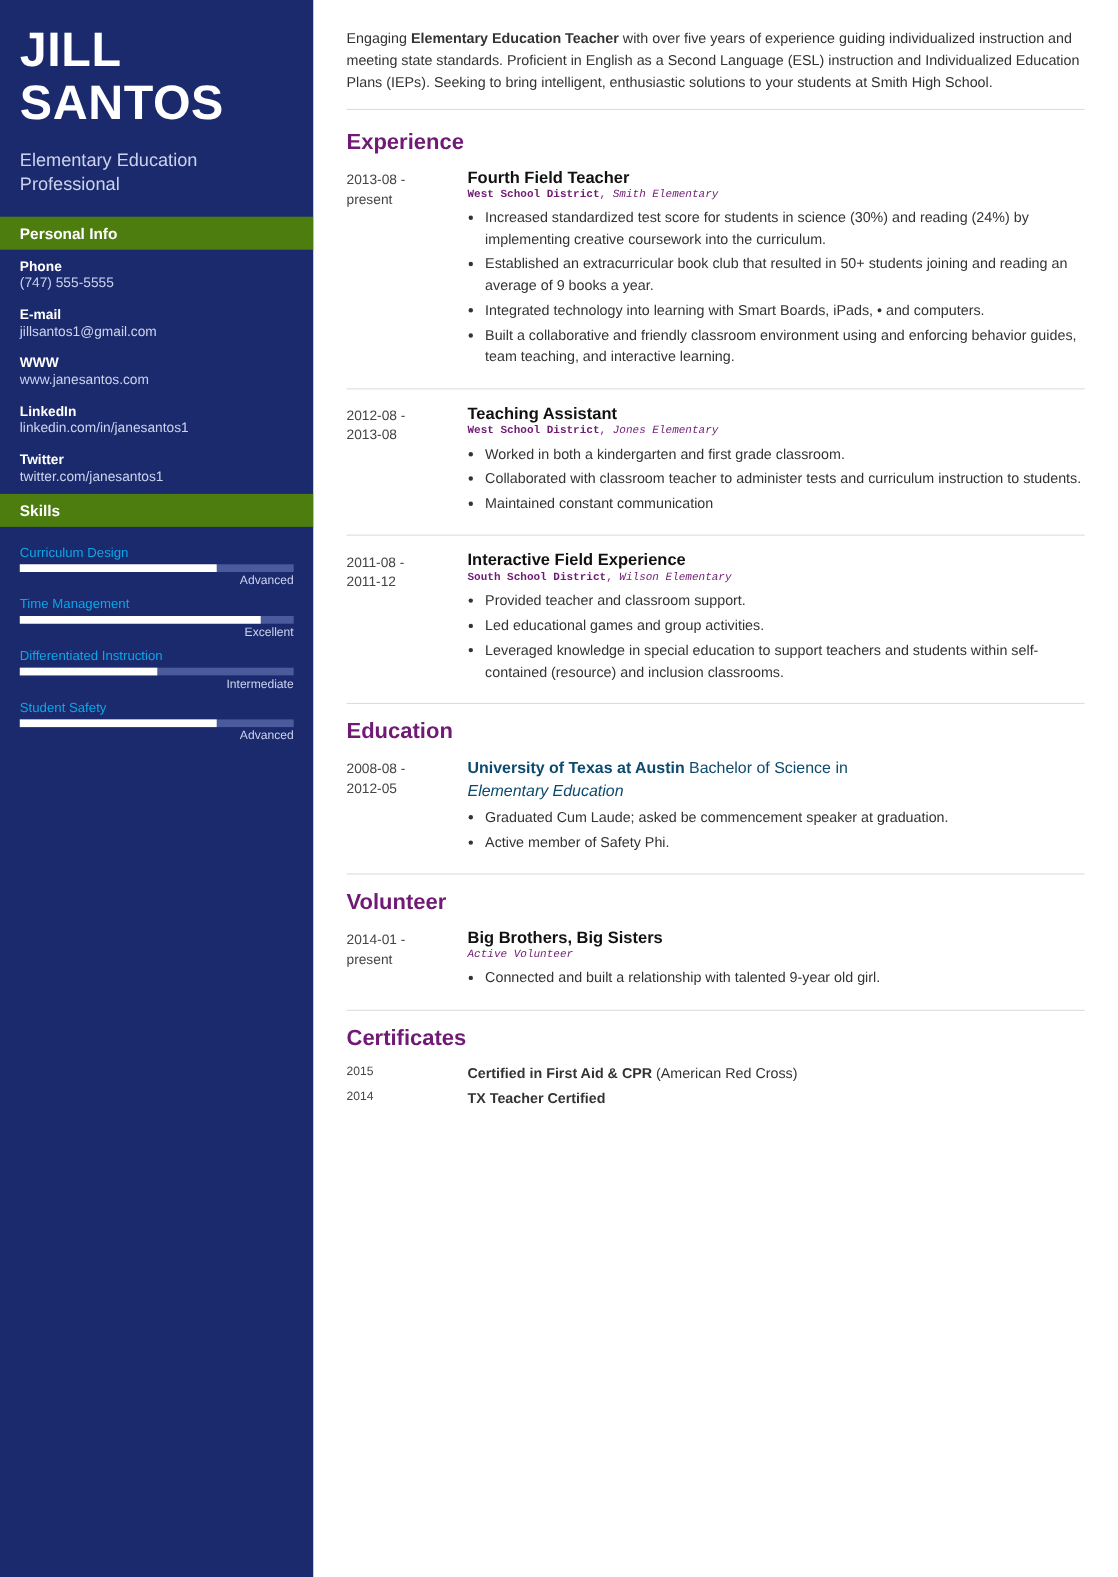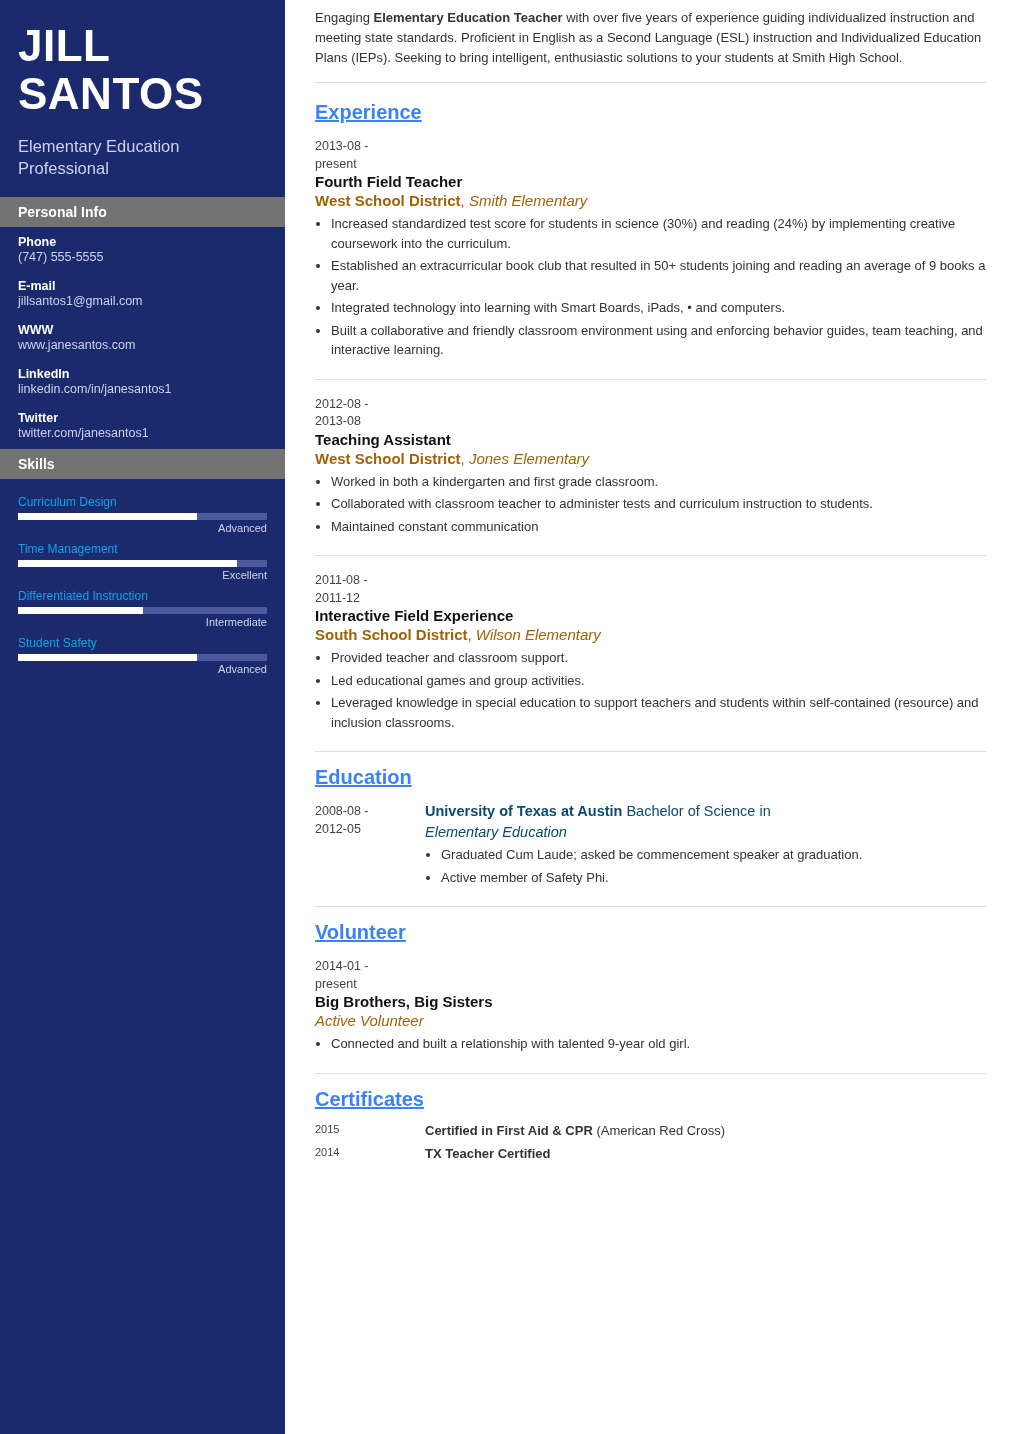"Engaging Elementary Education Teacher" .main { padding: 8px 30px 30px 30px -> 25px 30px 30px 30px }
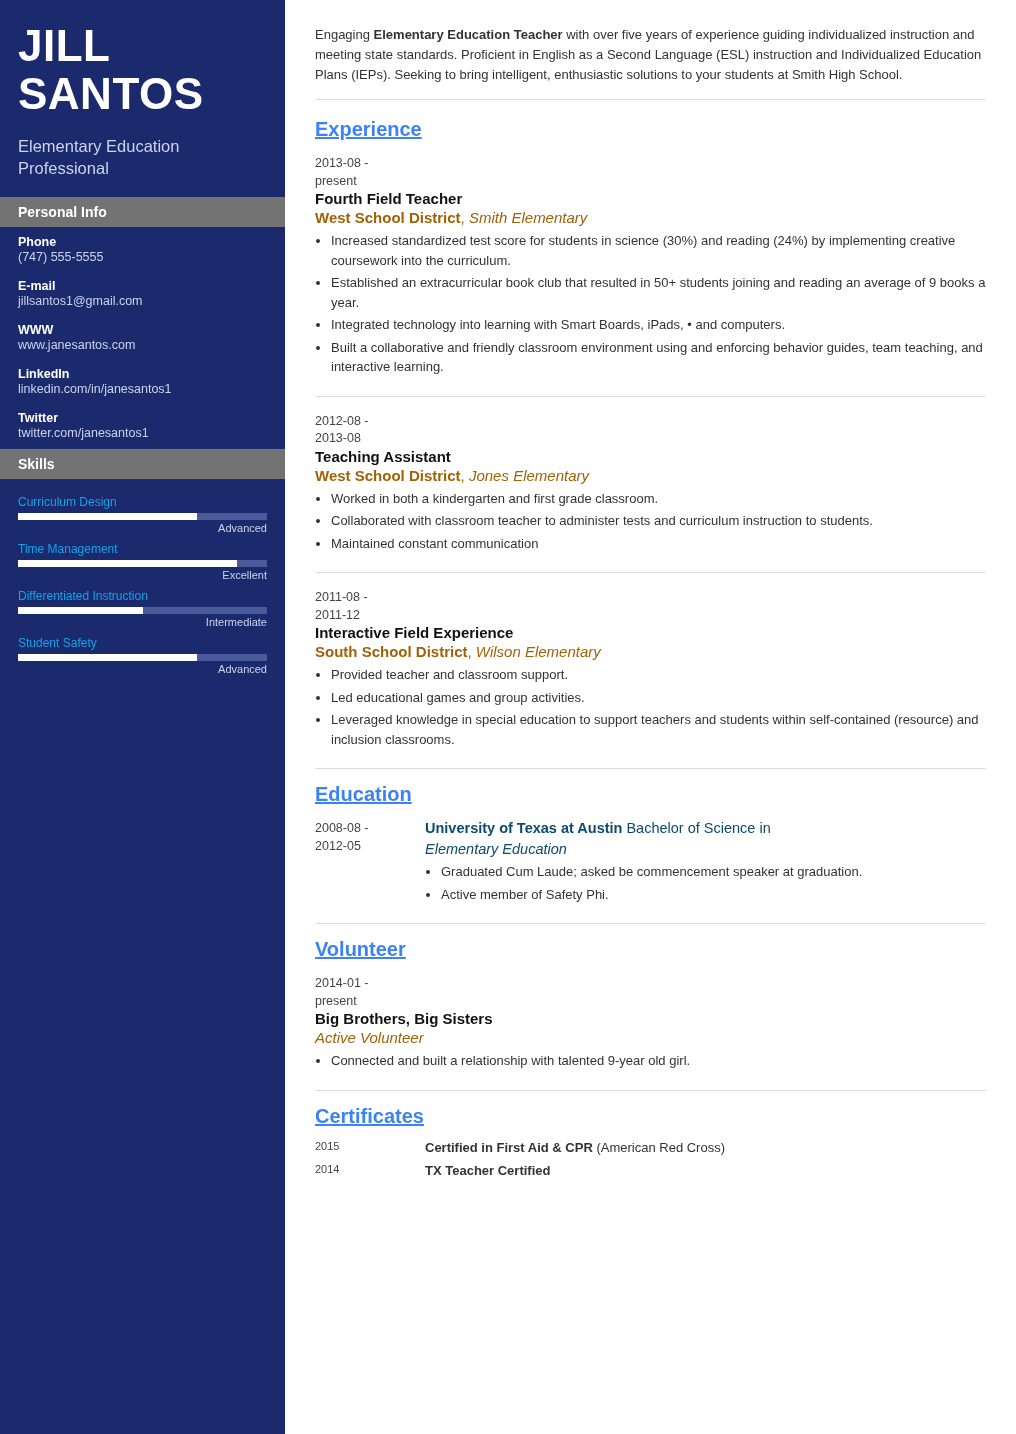"Experience" .section-title { color: #3b82f6 -> #701a75; text-decoration: underline -> none }
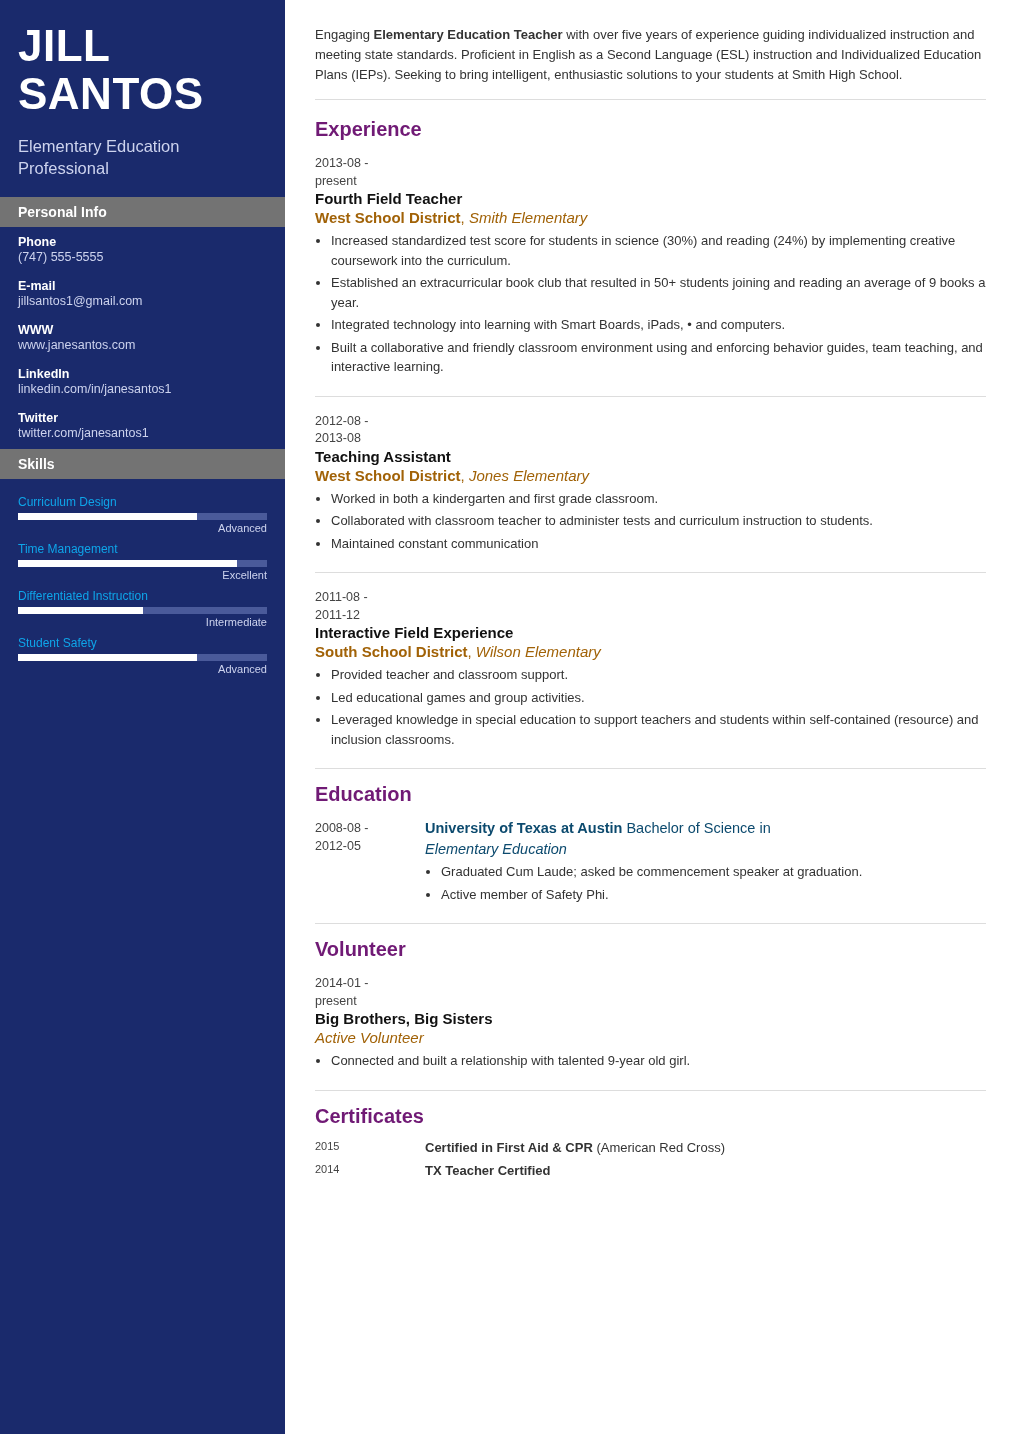"2013-08 -" .experience-item { flex-direction: column -> none }
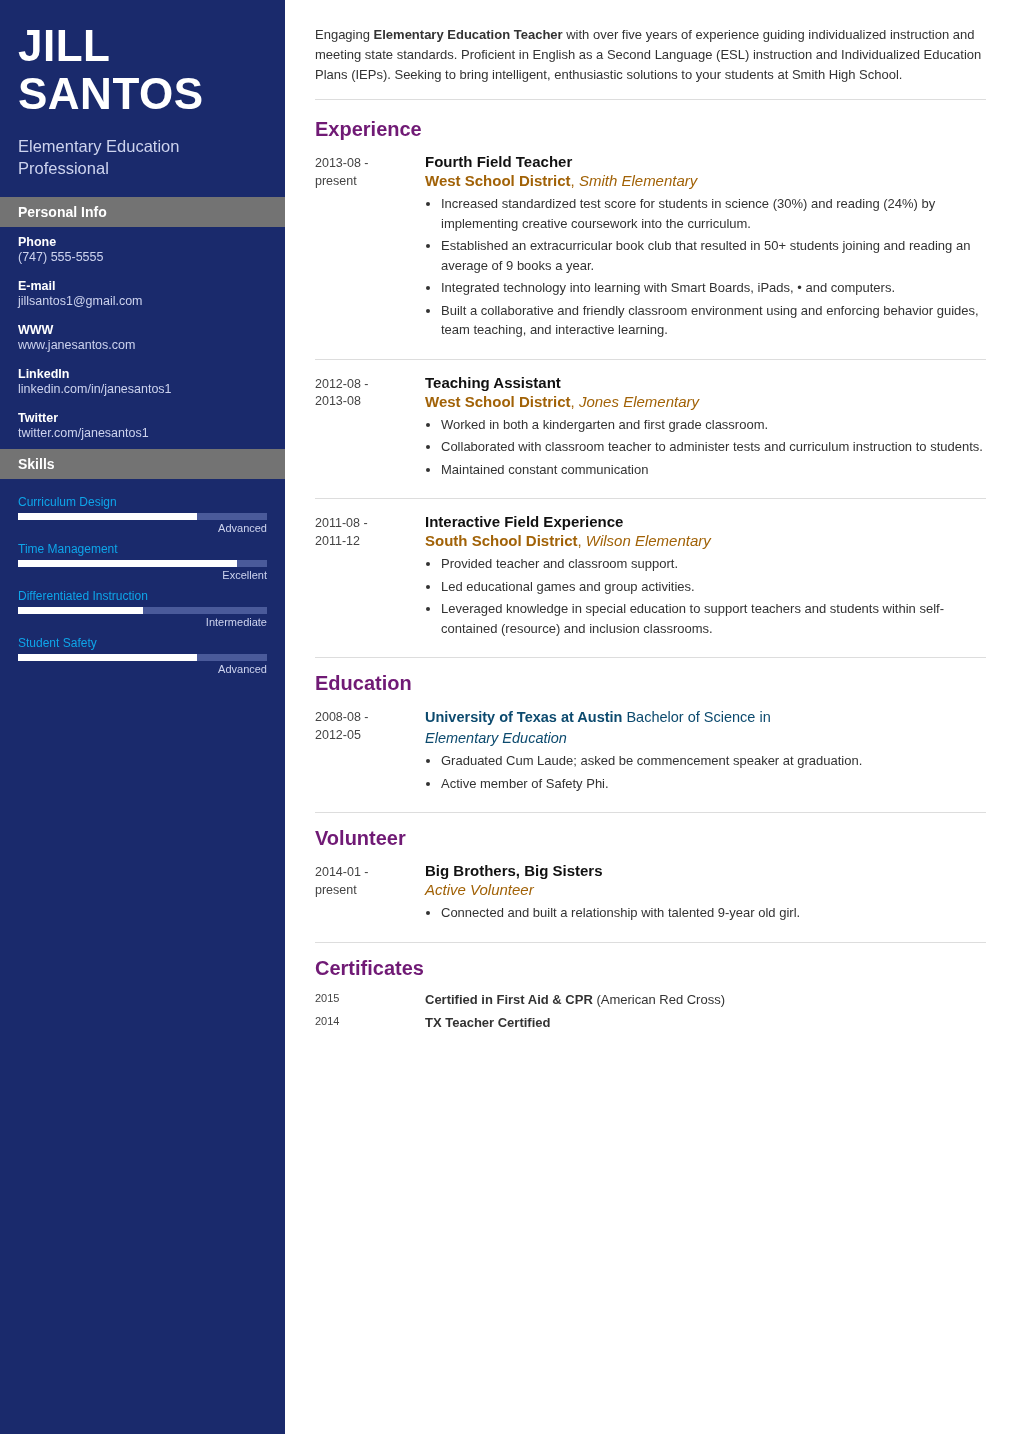"West School District, Smith Elementary" .exp-org { color: #a16207 -> #701a75; font-family: none -> Liberation Mono, monospace; font-size: 15px -> 10px }
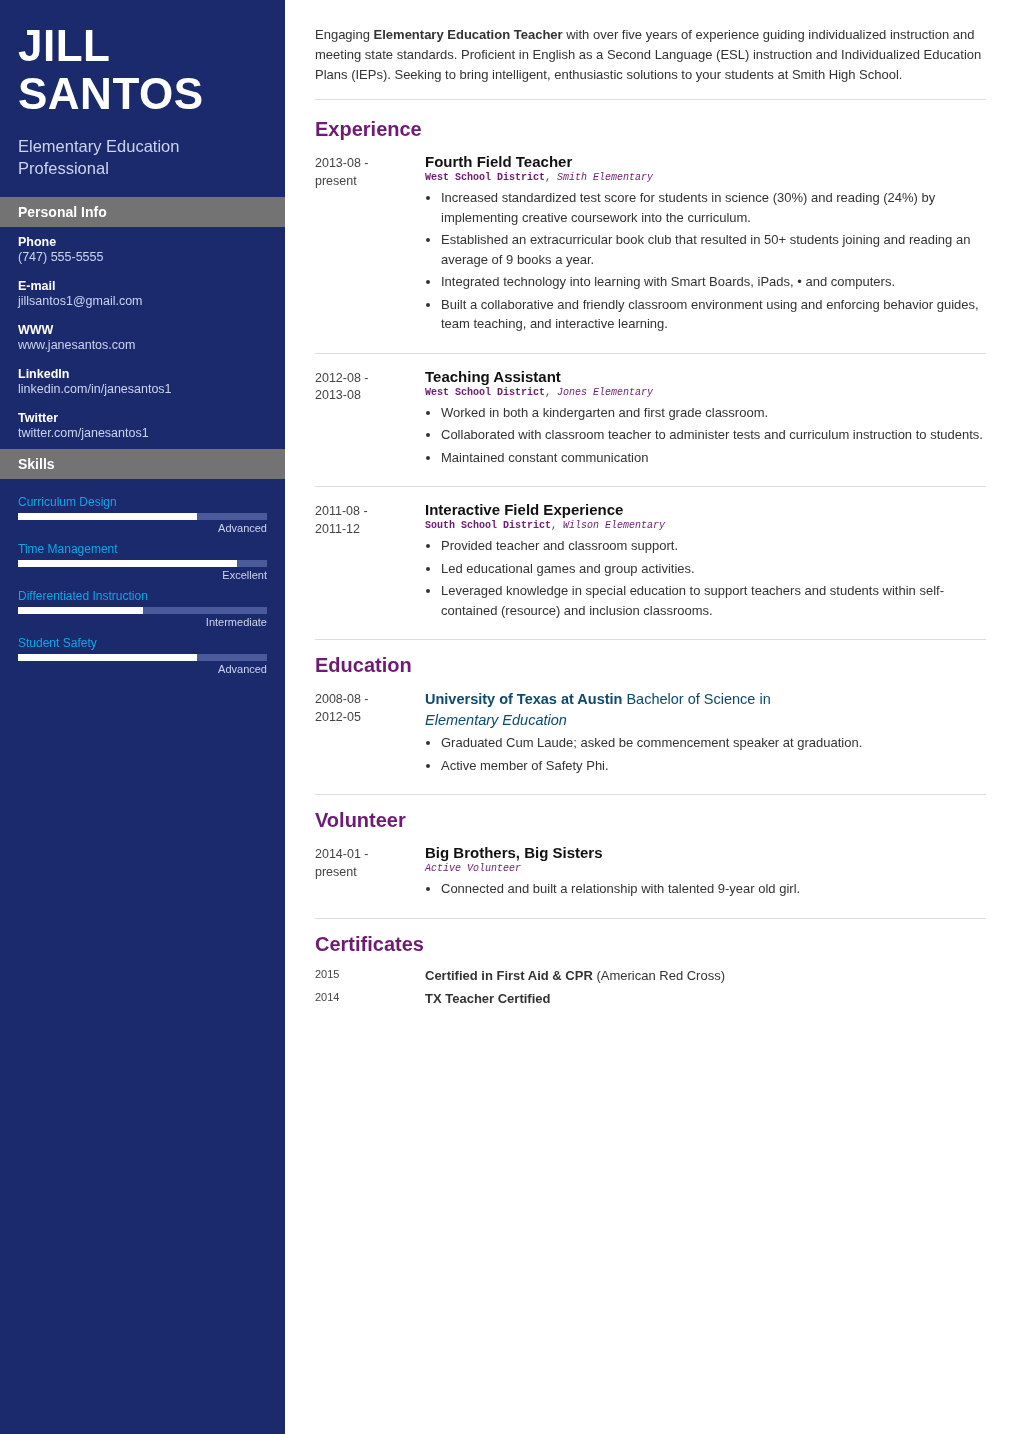"Personal Info" .sidebar-section-header { background-color: #737373 -> #4d7c0f }
